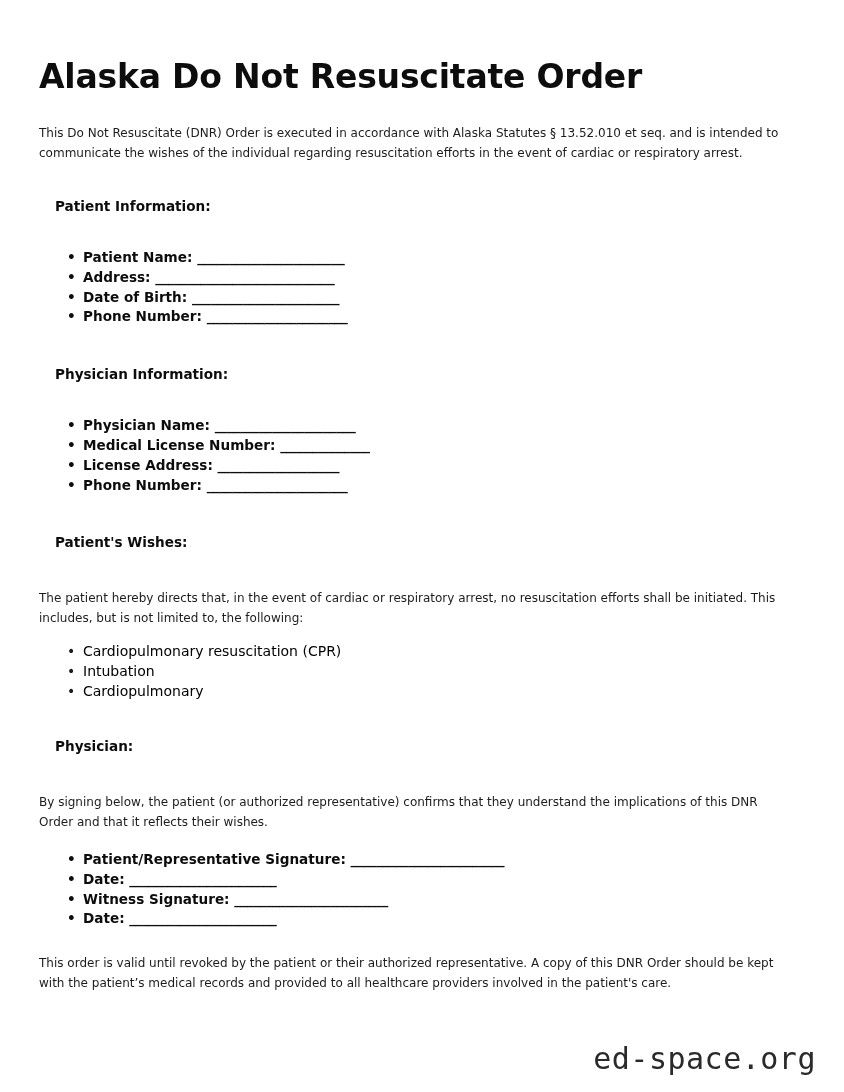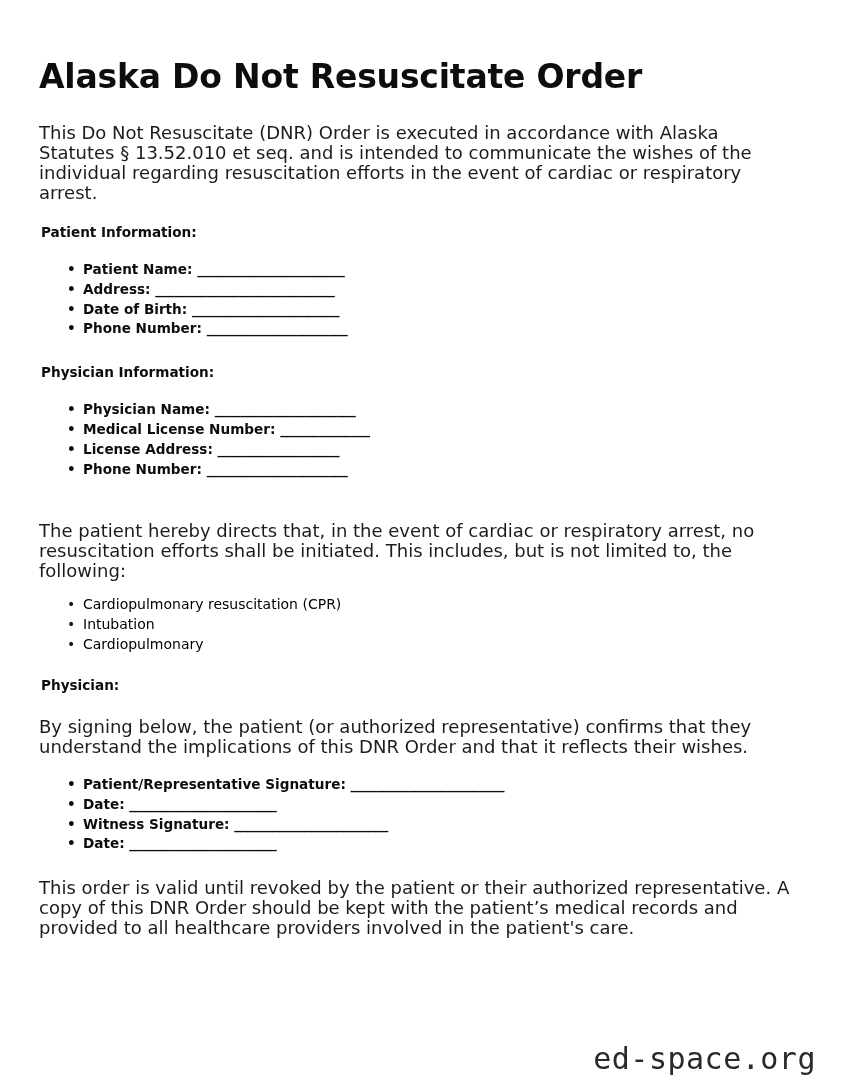"This Do Not Resuscitate (DNR)" p.body-text { font-size: 18px -> 12px }
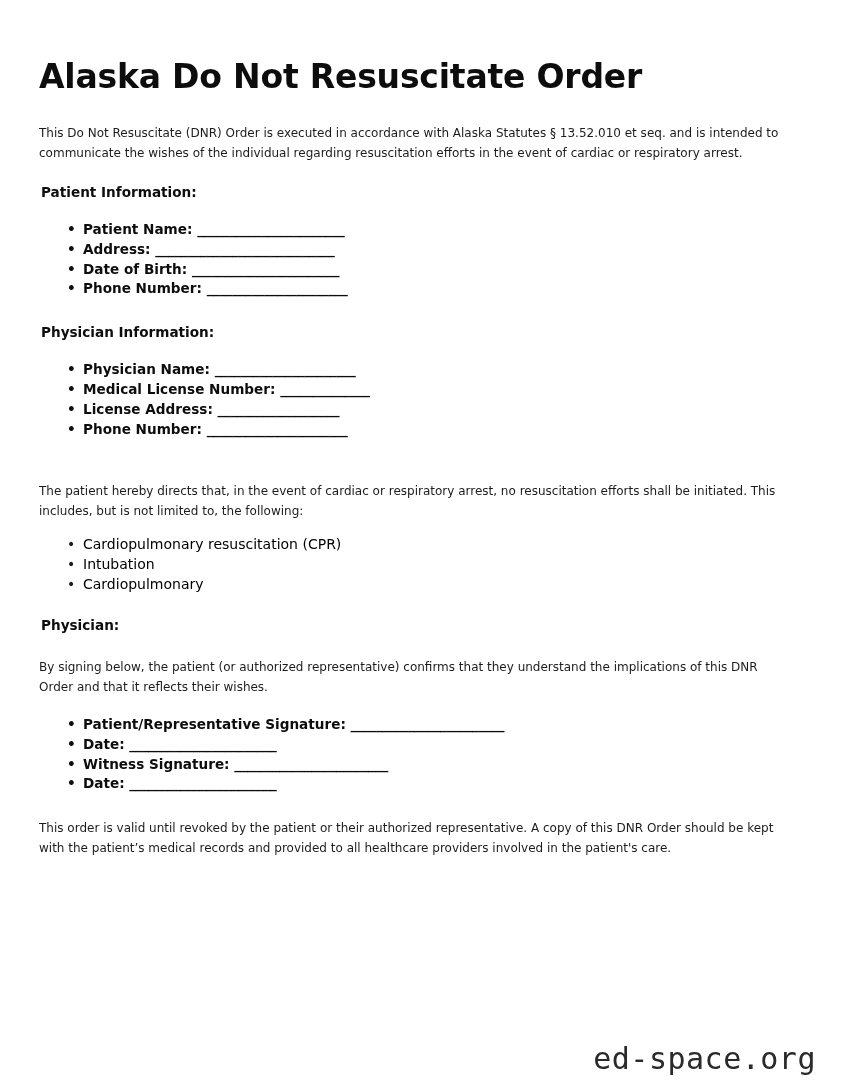"Patient Information:" .section-heading { margin: 2px -> 16px }
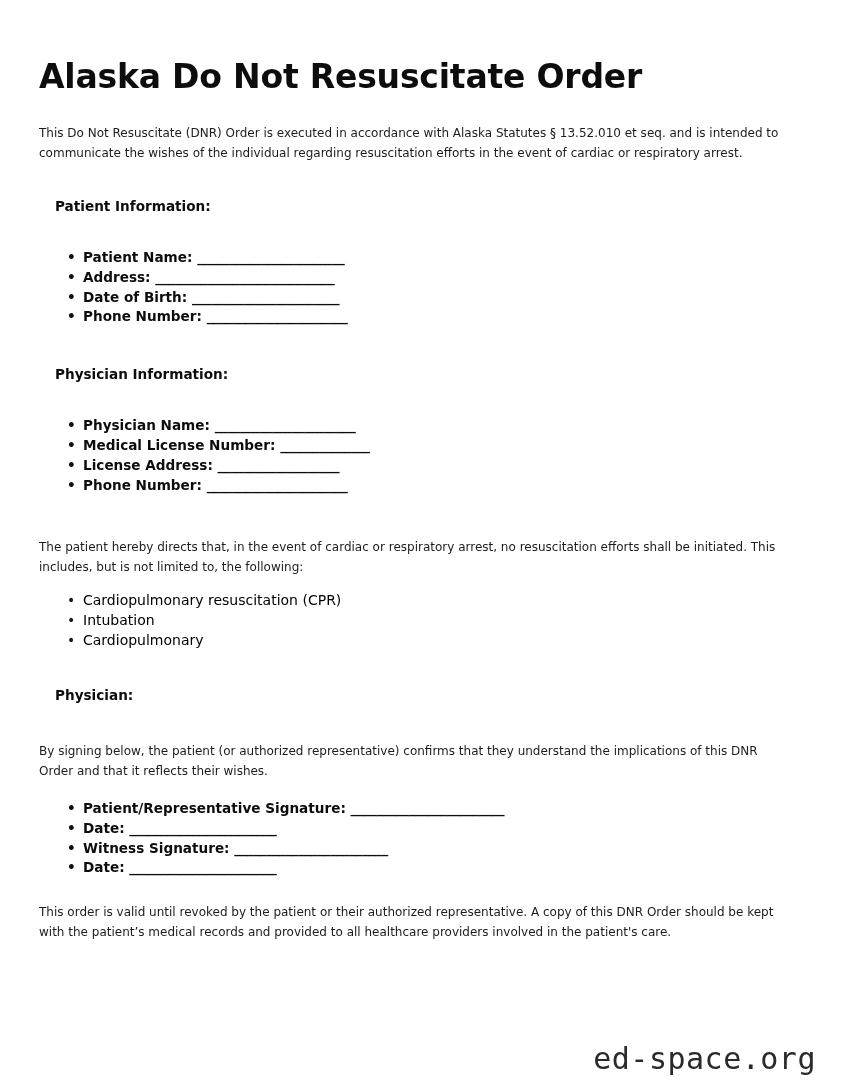"Patient's Wishes:" div.section-heading { html: none -> <div>Patient's Wishes:</div> }
